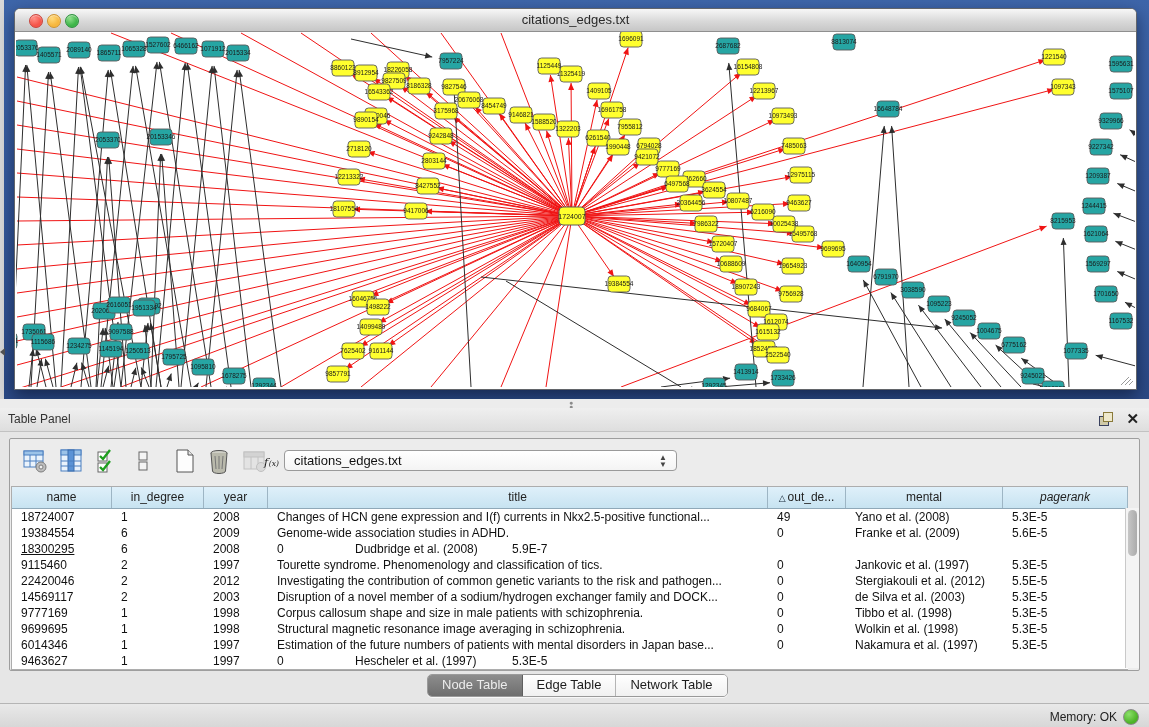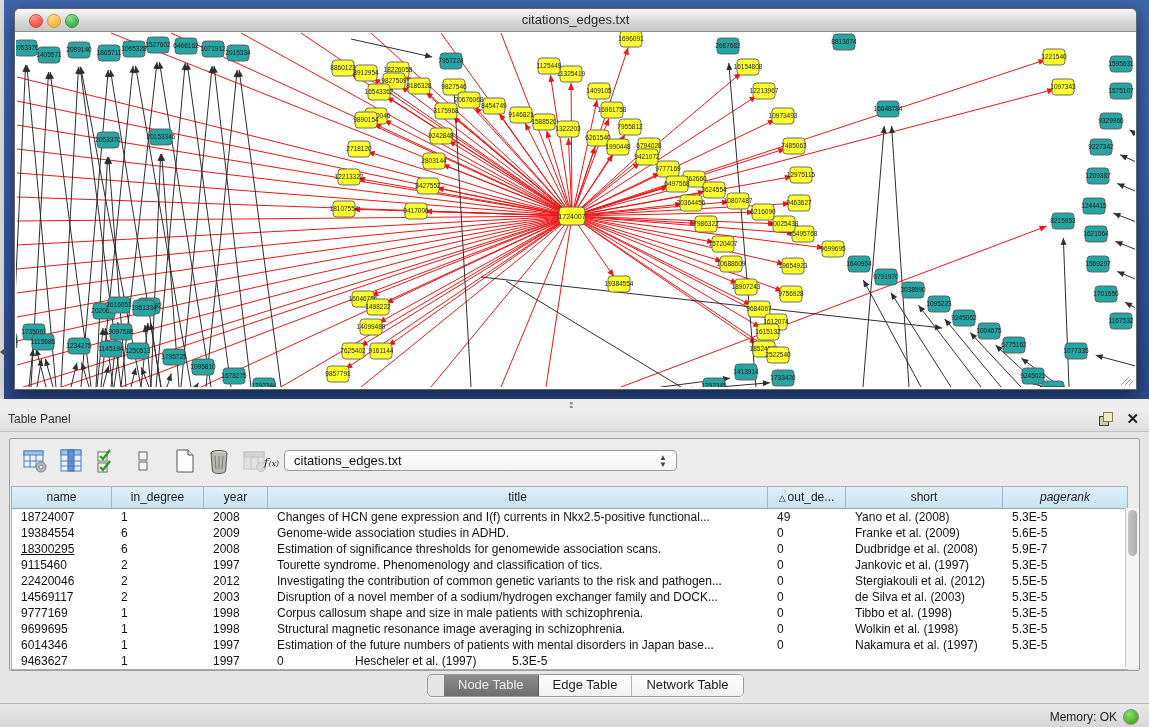"short" div.th { text: short -> mental }
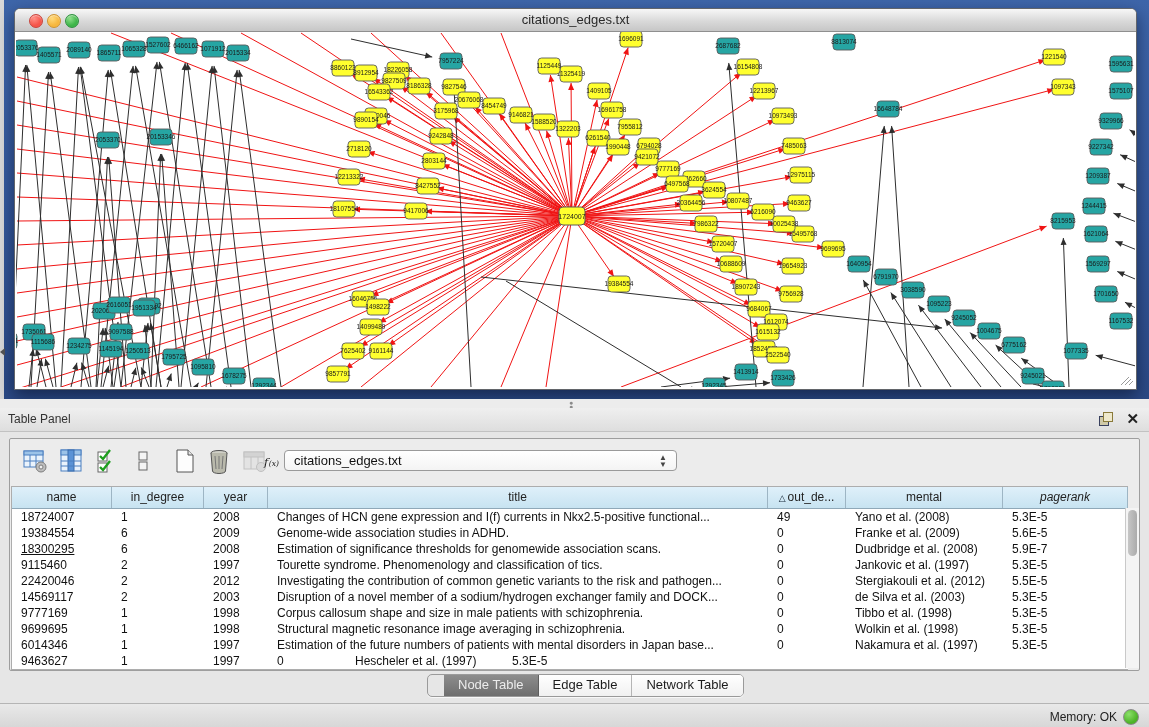"Estimation of significance thresholds" div.td { html: <div>Estimation of significance thresholds for genomewide association scans.</div> -> none }
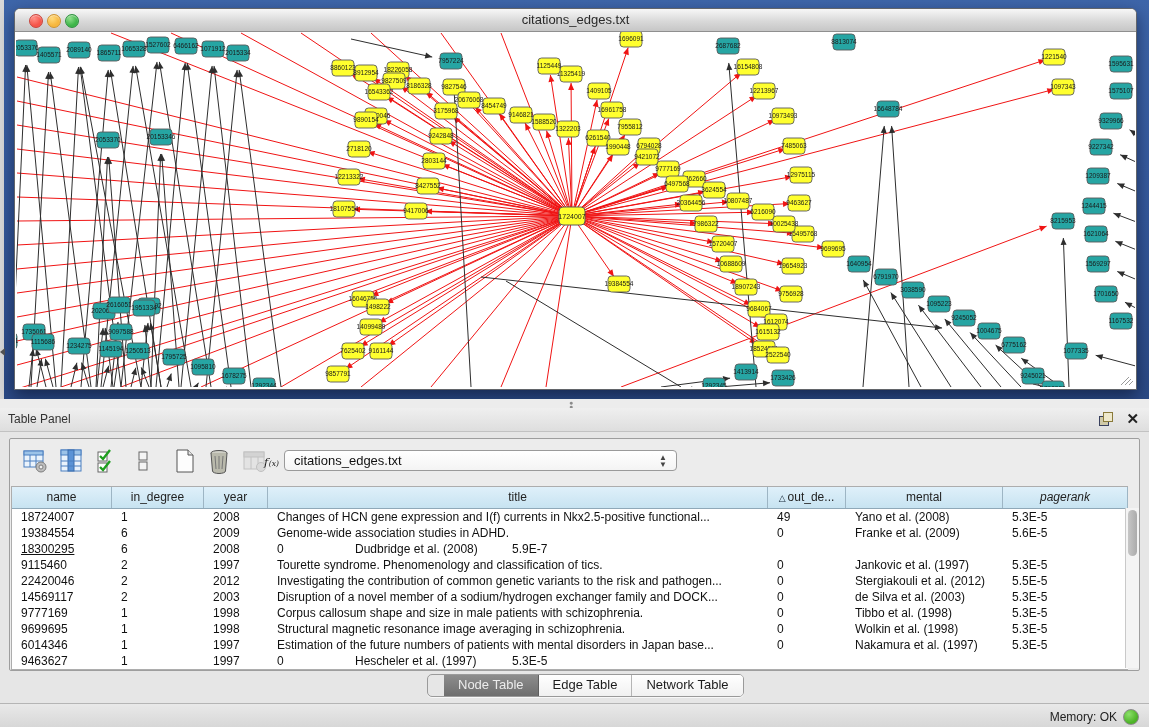"Node Table" #seg { padding-left: 16px -> none }
